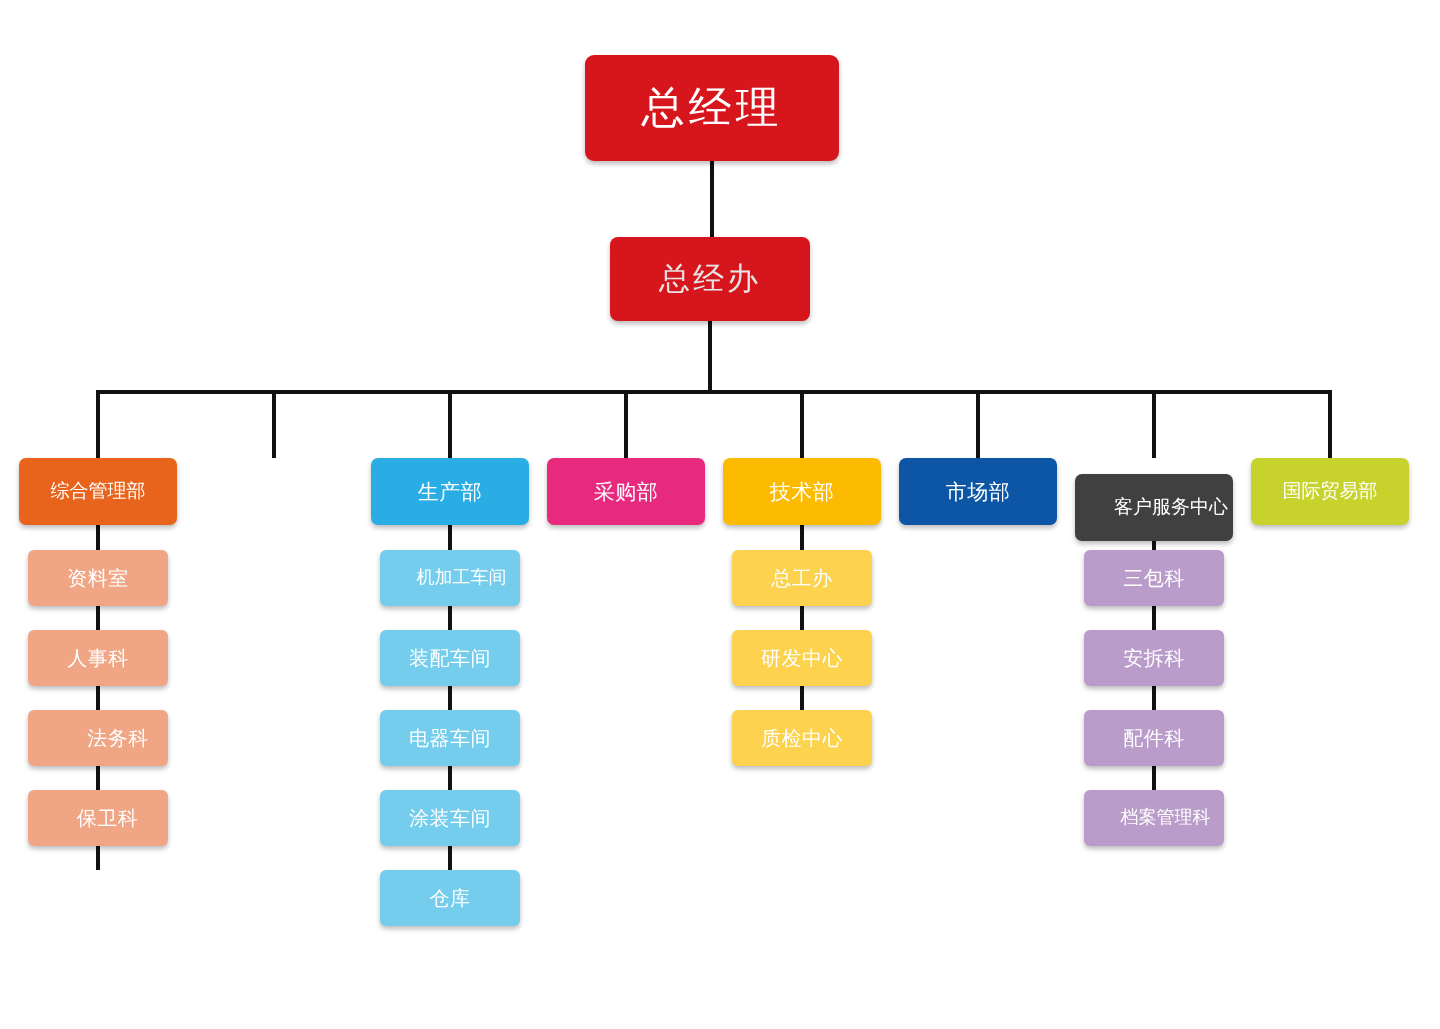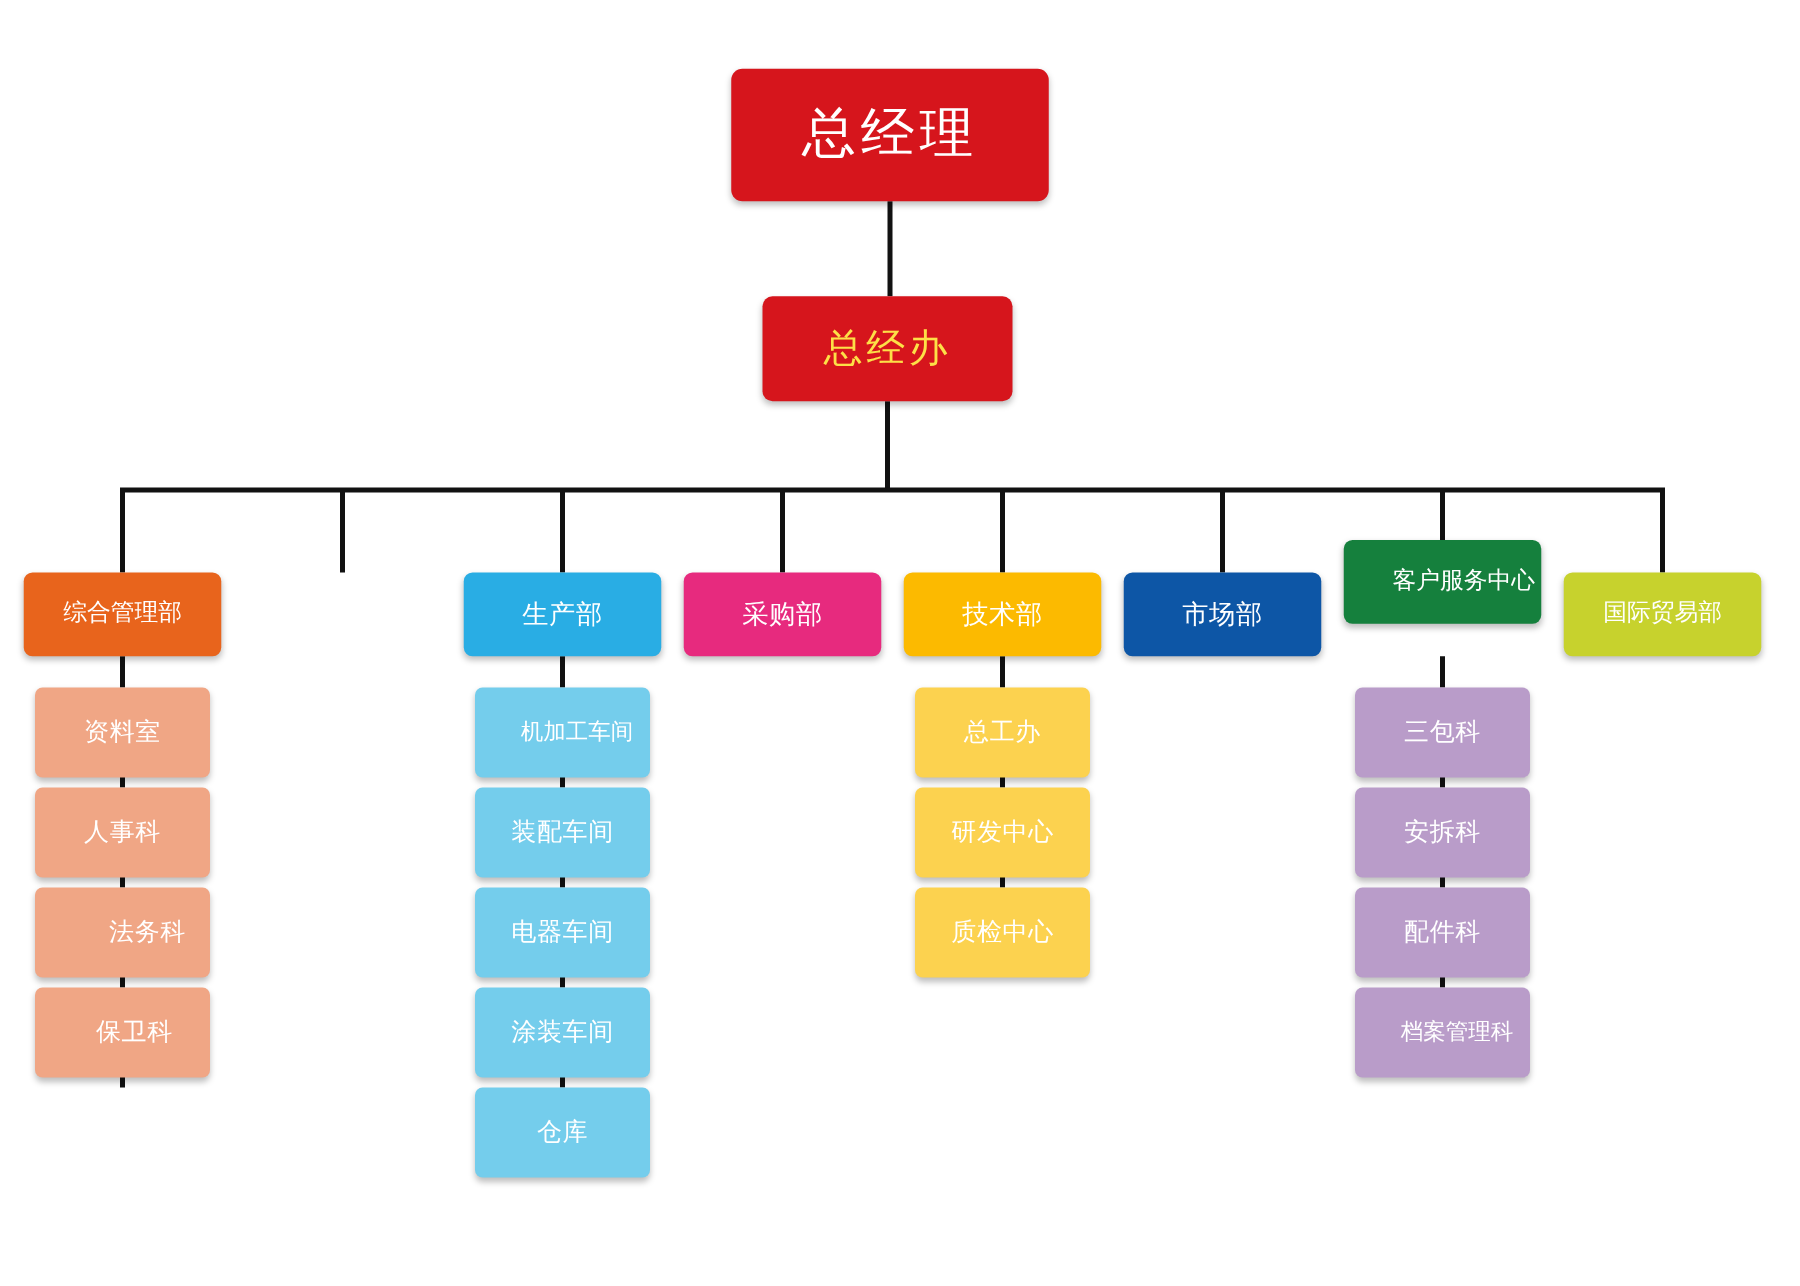"总经办" div.node { color: #fde047 -> #e5e5e5 }
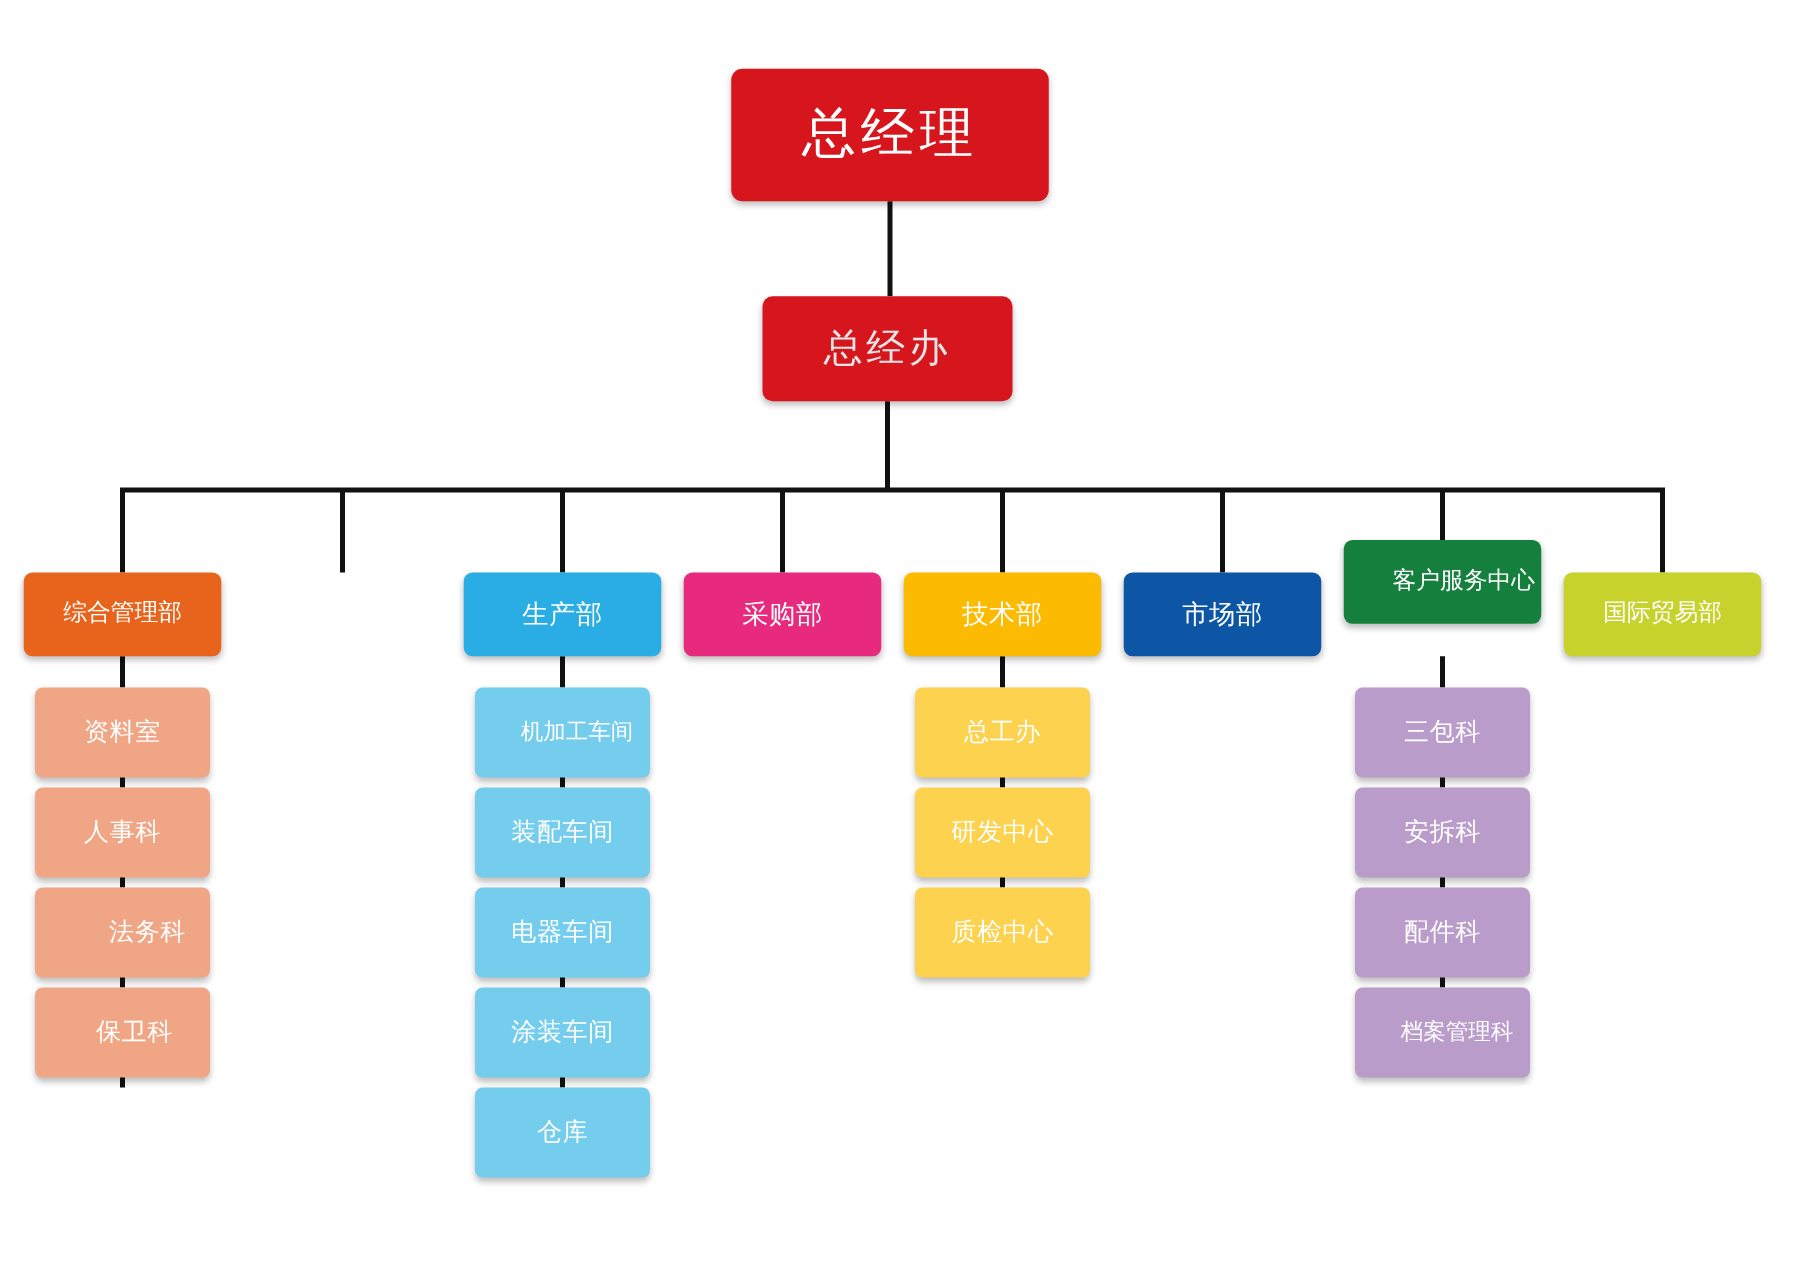"客户服务中心" div.node { background: #15803d -> #404040; top: 432px -> 474px }
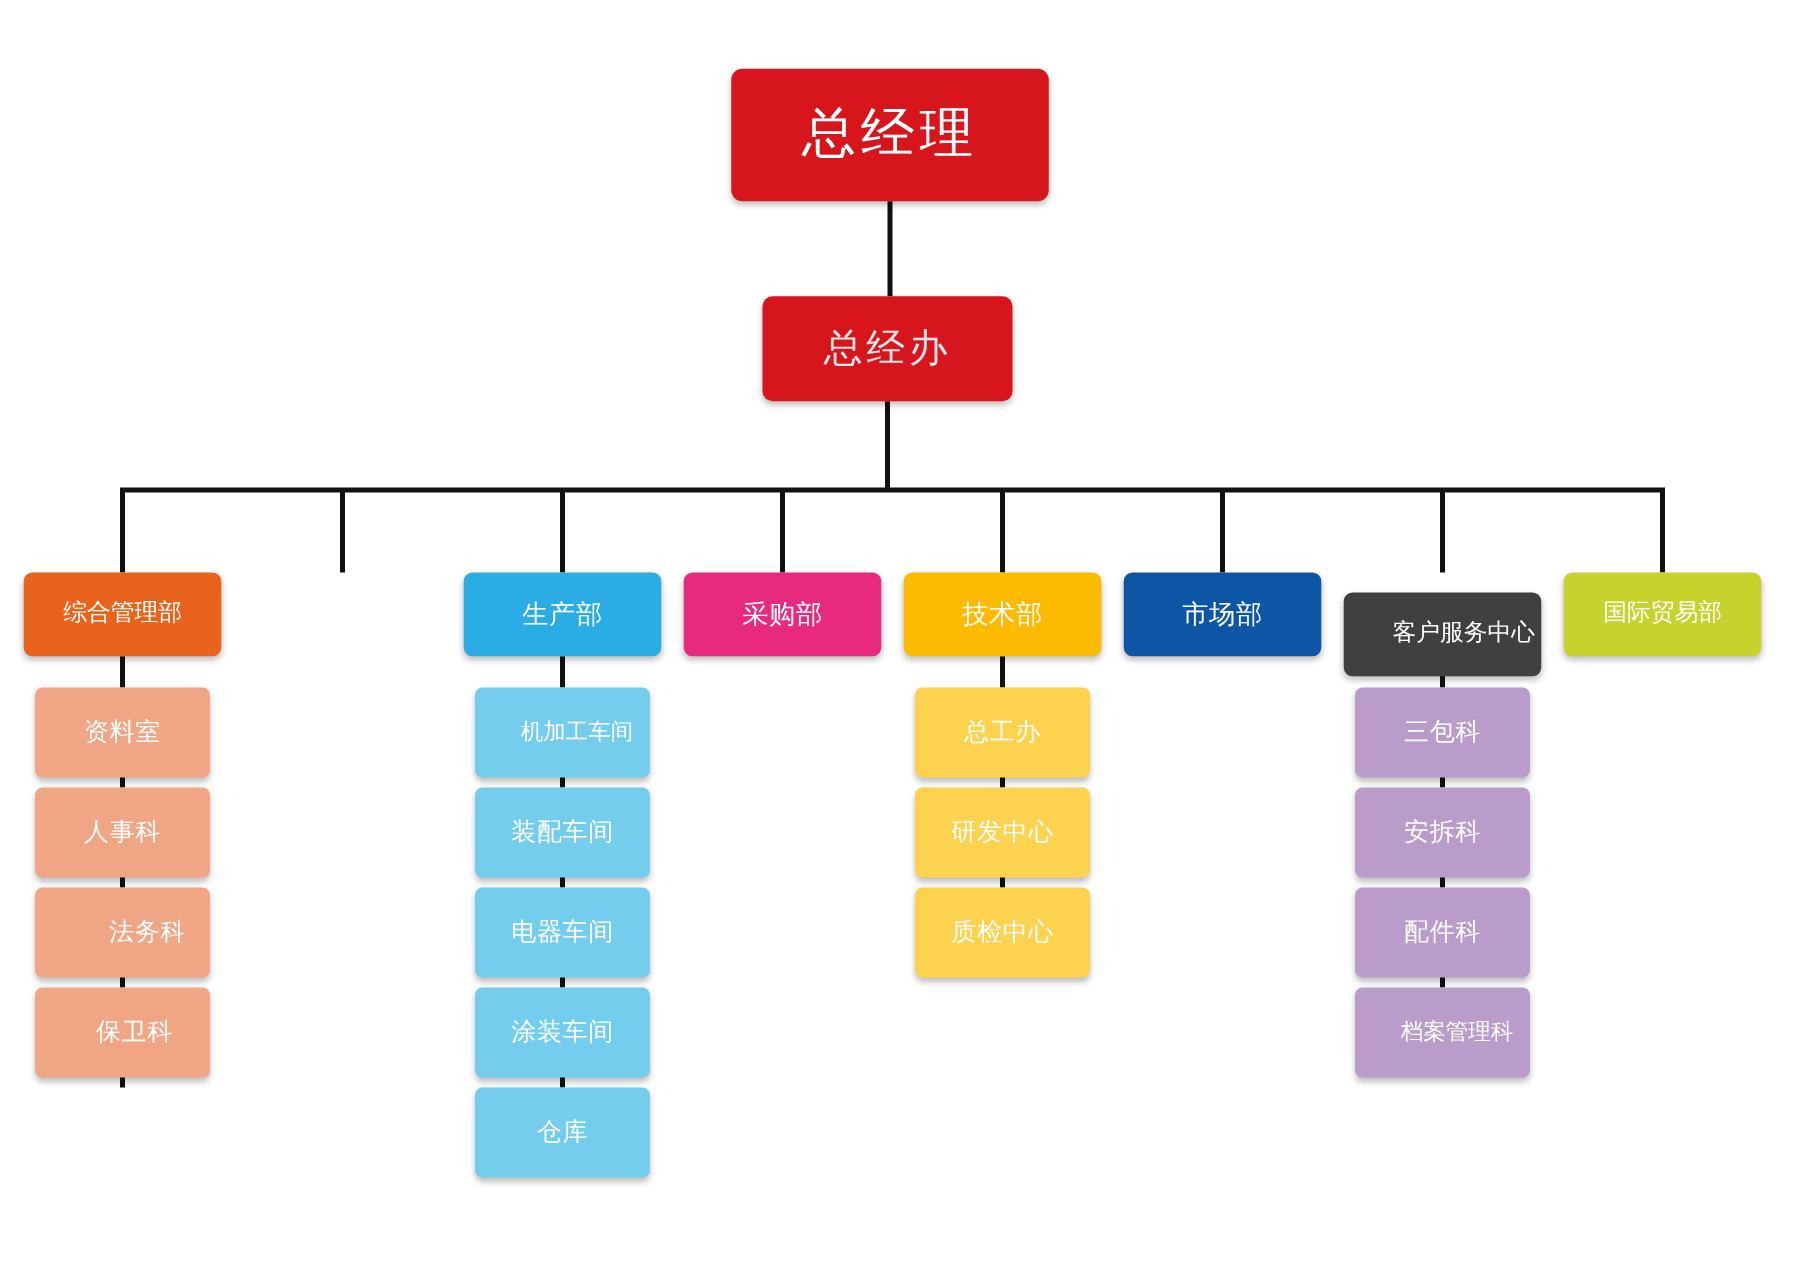"资料室" .node-sub { height: 72px -> 56px }
